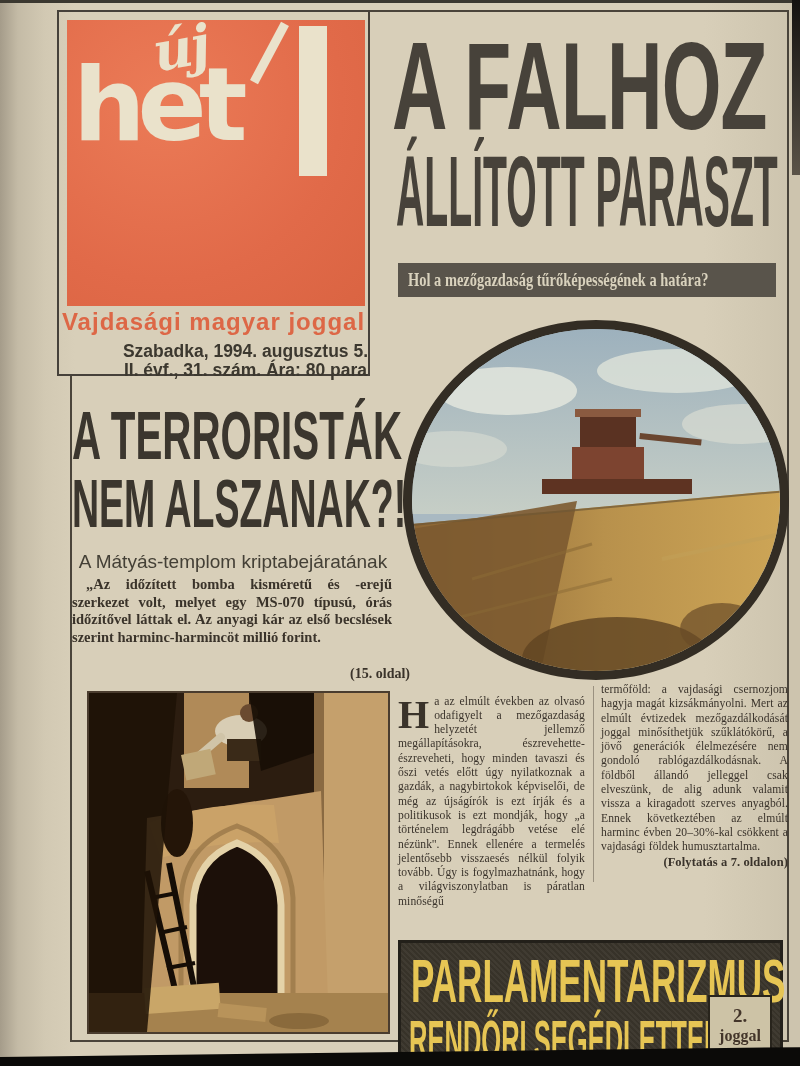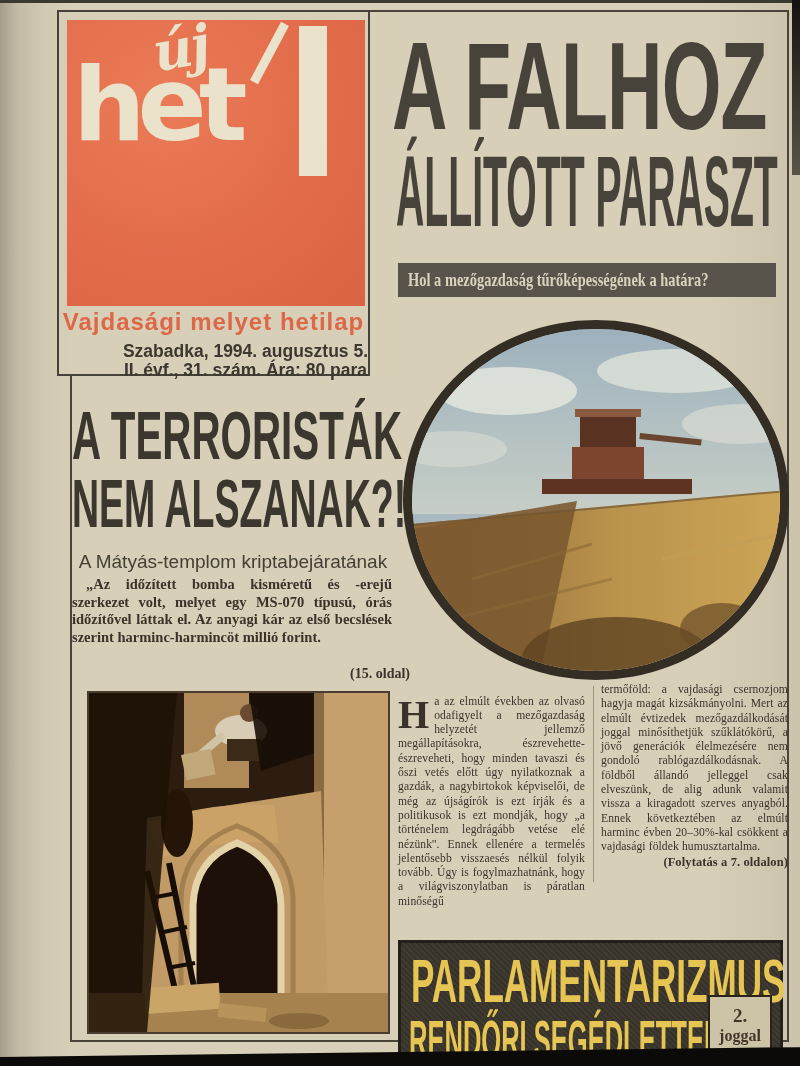"Vajdasági melyet hetilap" div.tagline { text: melyet hetilap -> magyar joggal }
